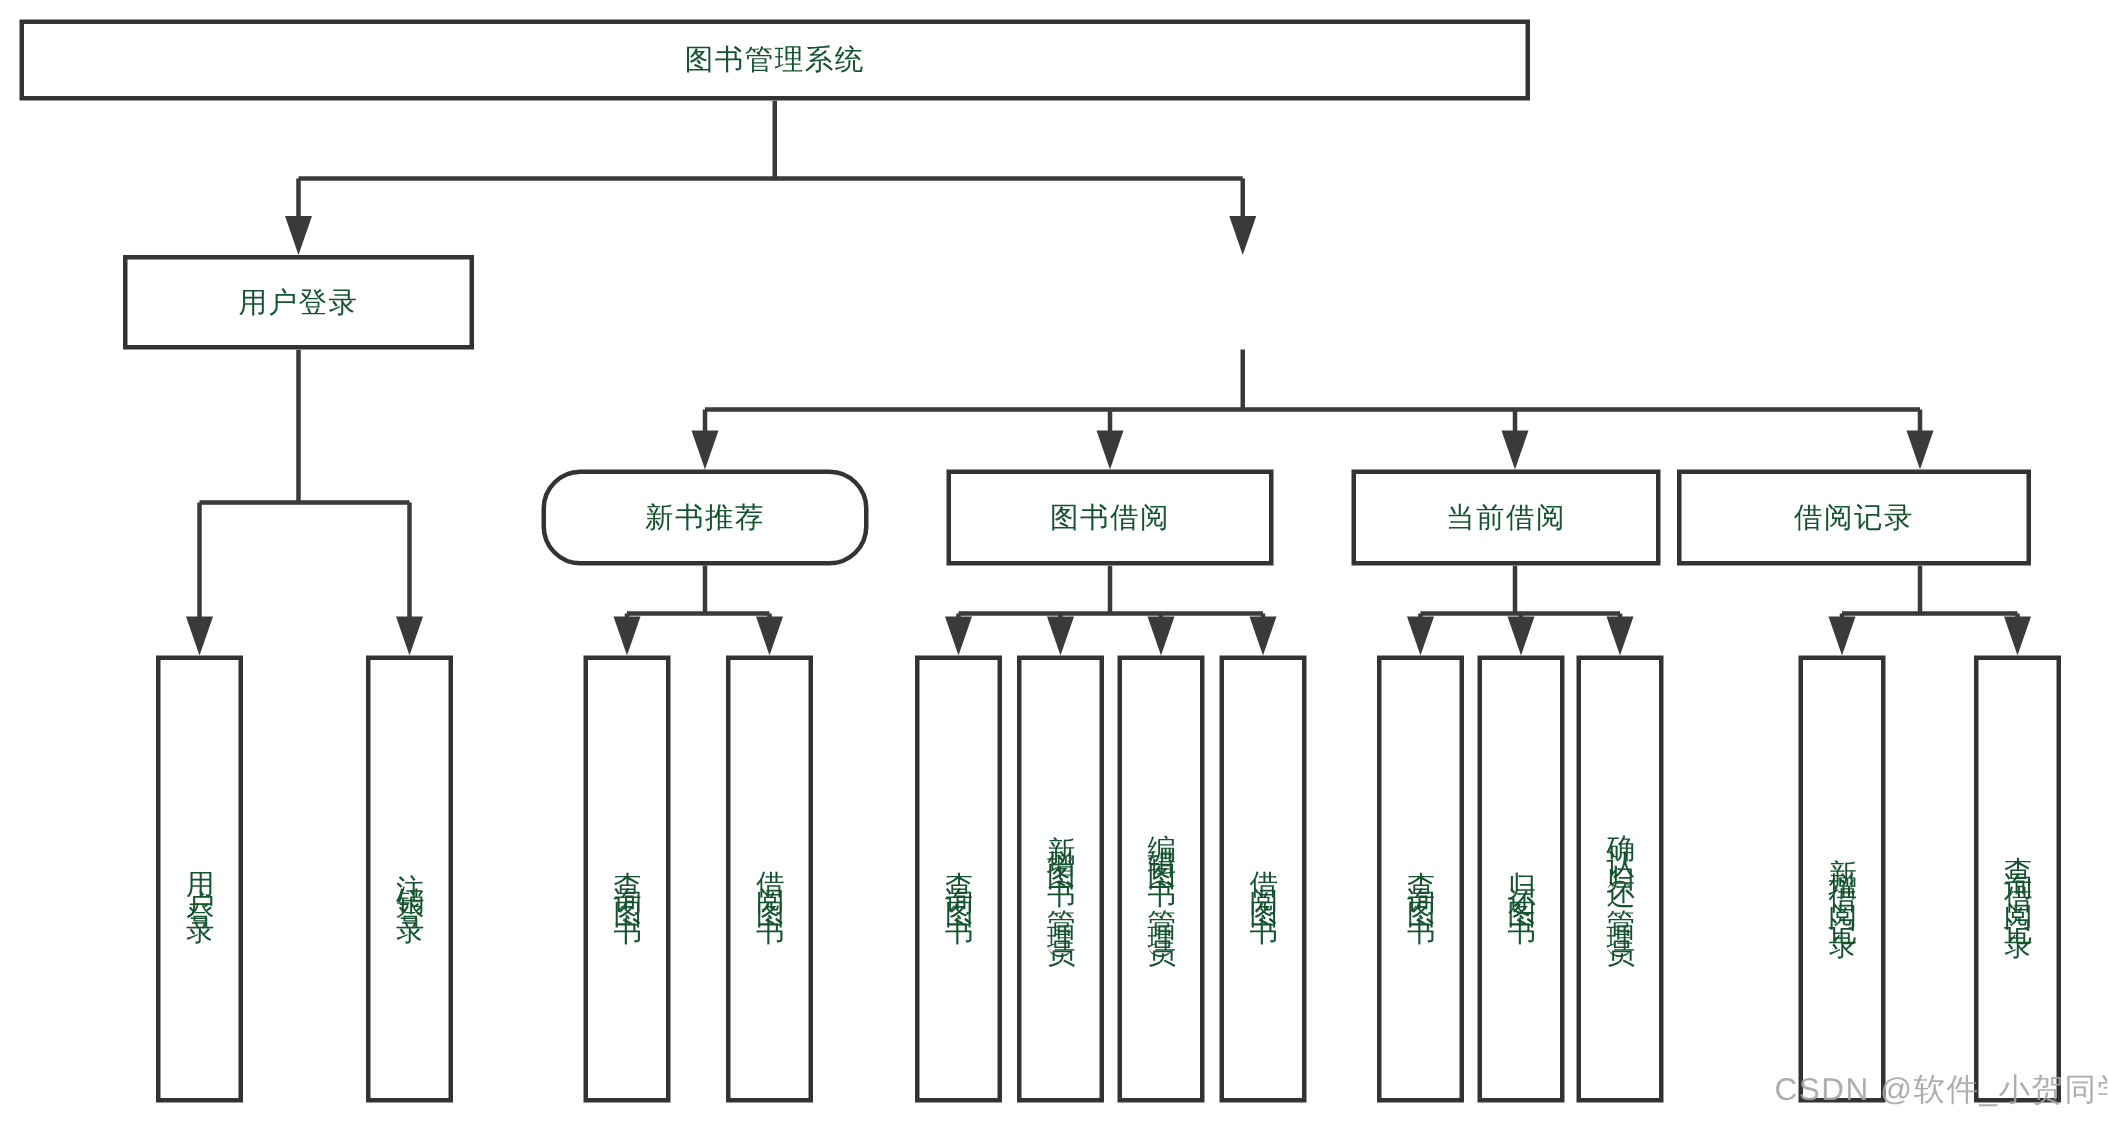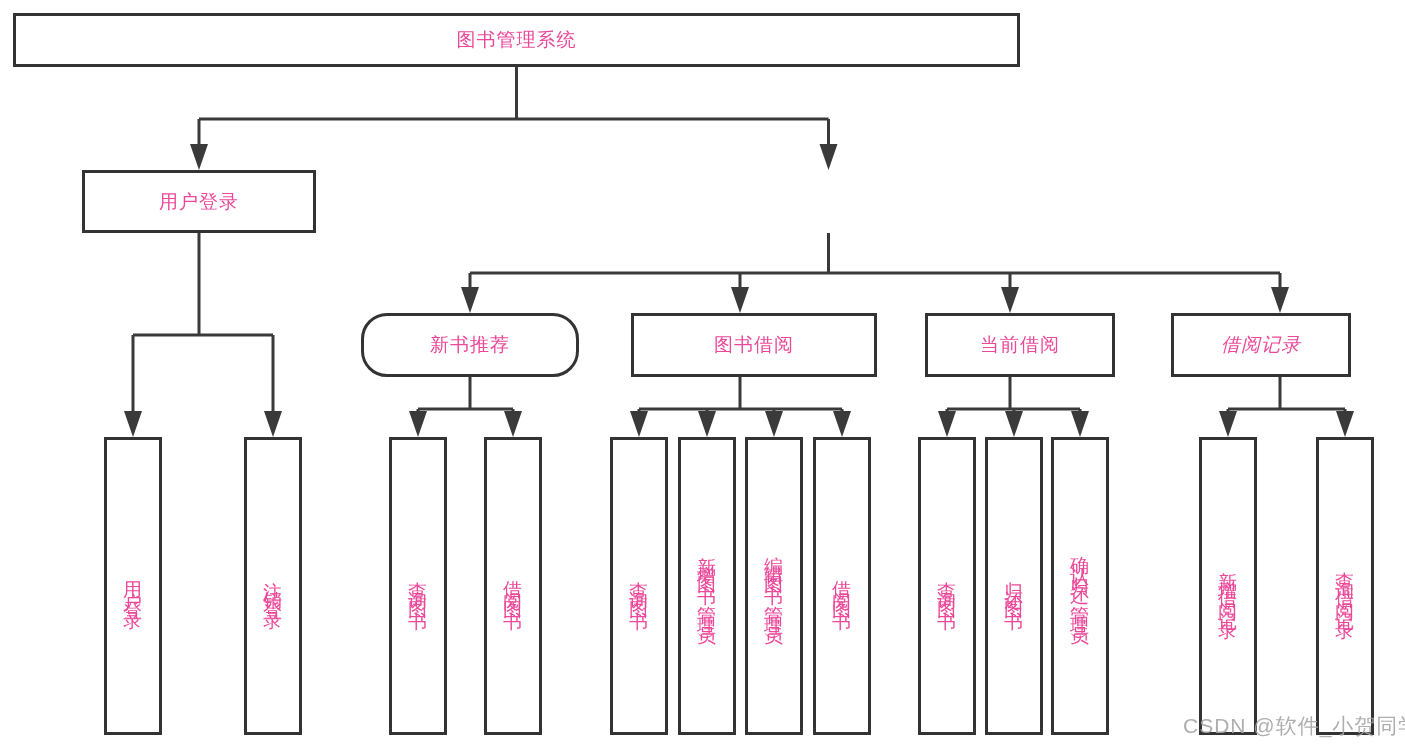"图书管理系统" .node { color: #ec4899 -> #14532d }
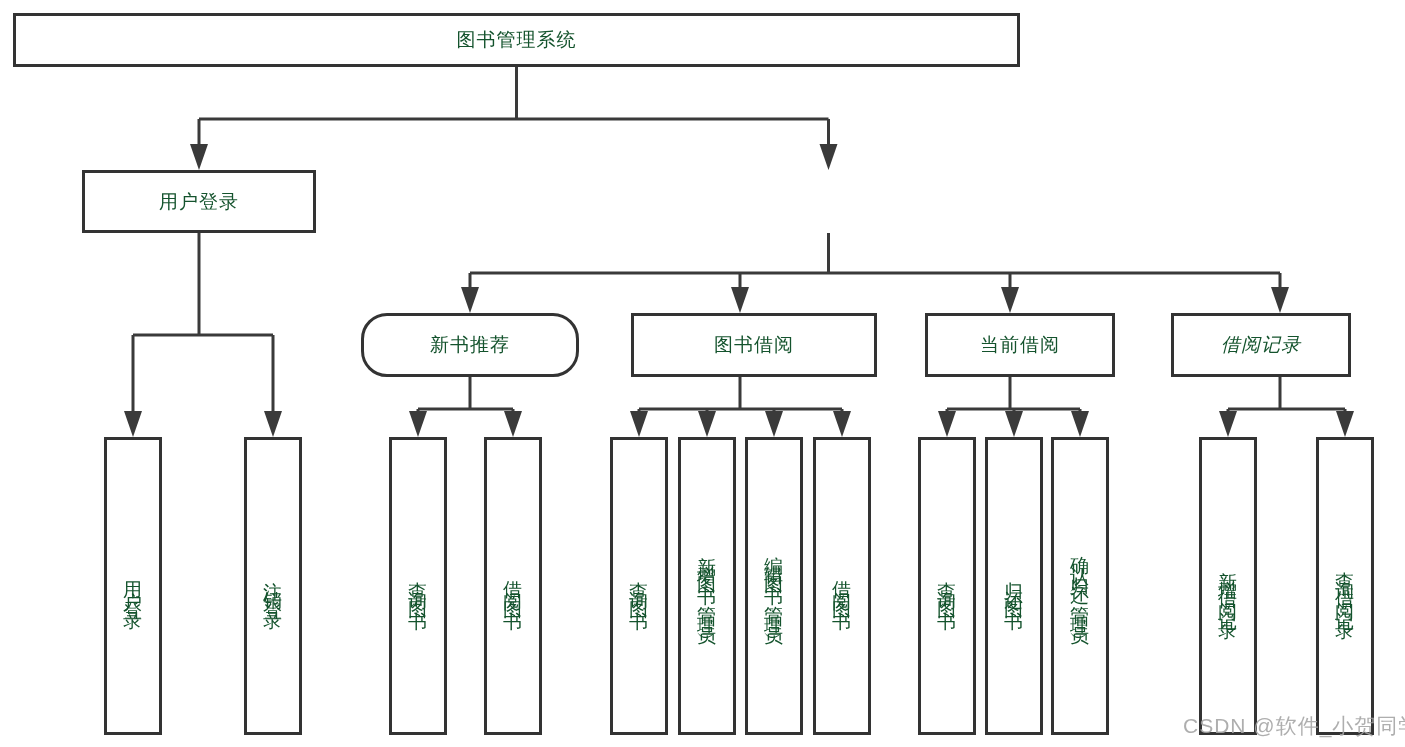"图书借阅" div.node { width: 246px -> 218px }
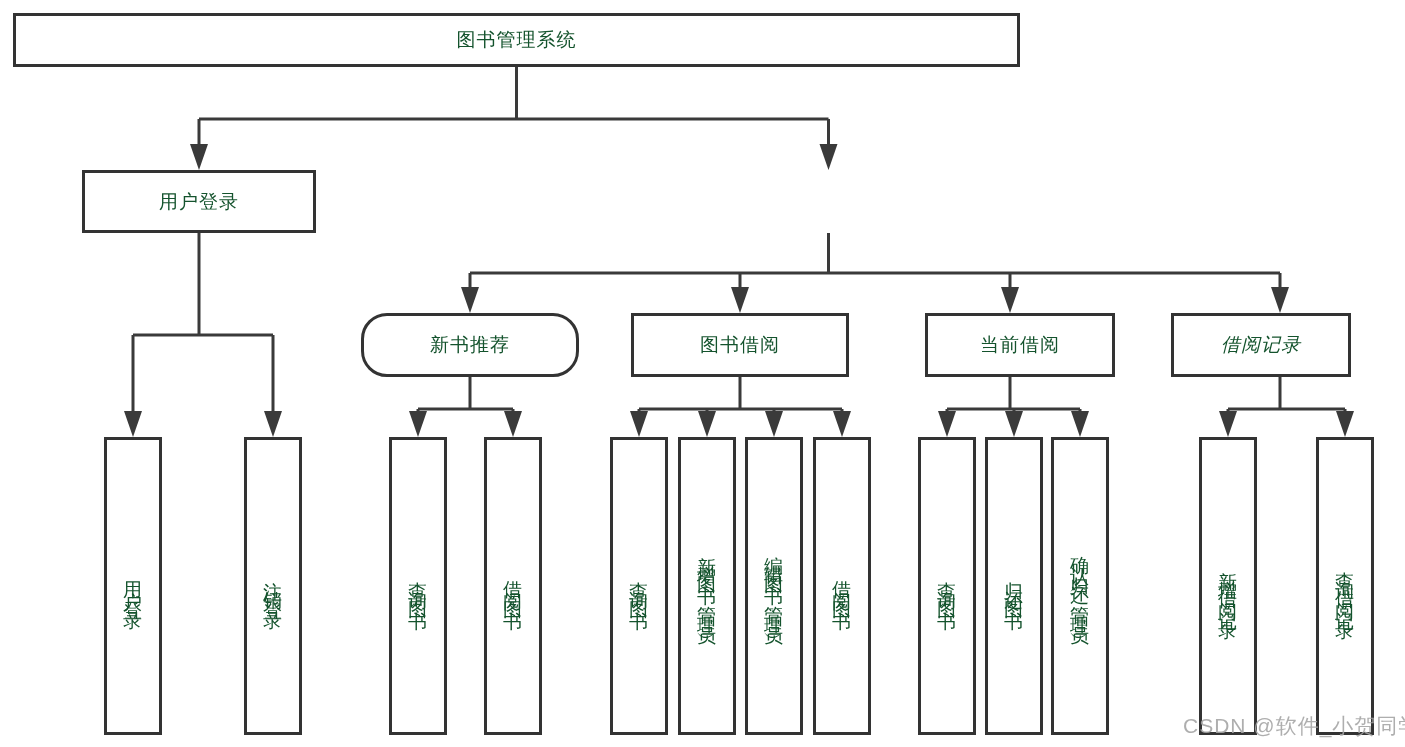"当前借阅" div.node { margin-left: 24px -> none; width: 190px -> 206px }
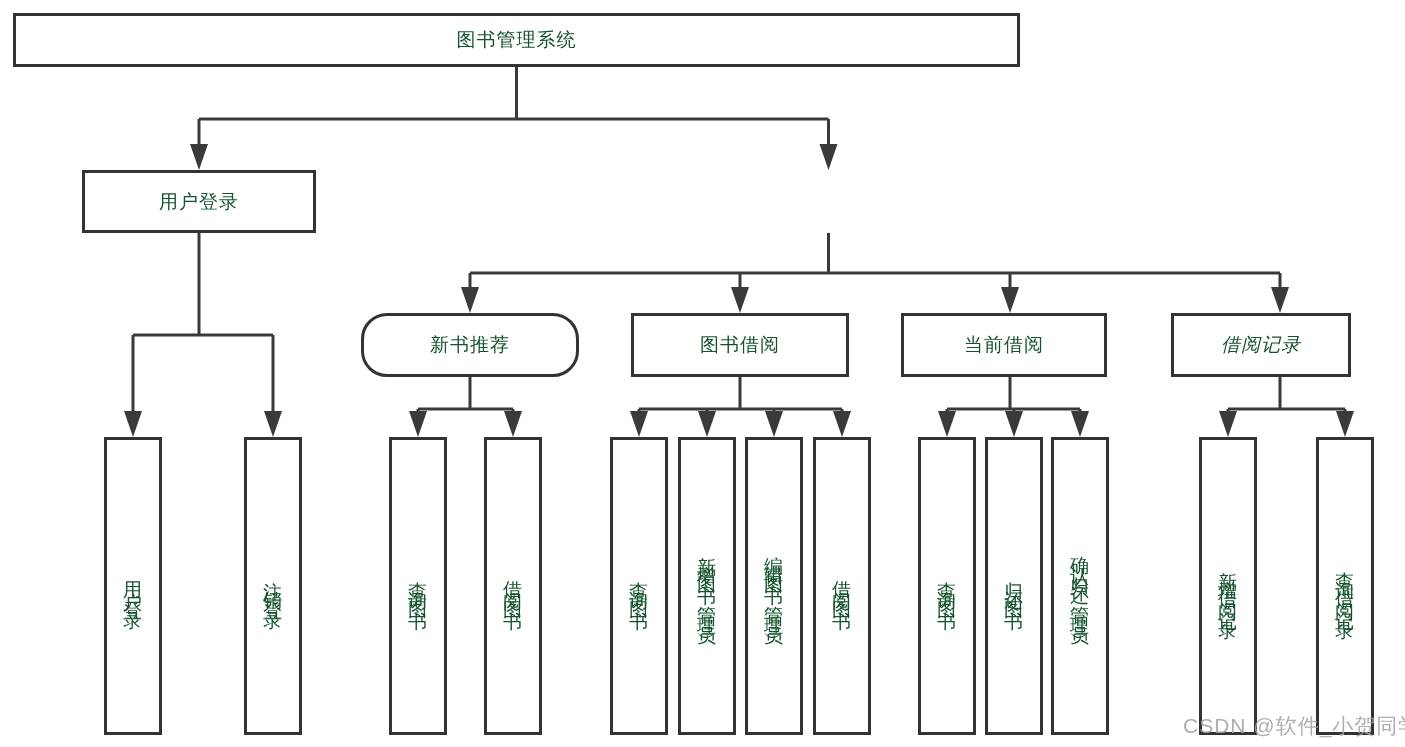"借阅记录" div.node { font-style: italic -> none; left: 1171px -> 1118px; width: 180px -> 236px }
